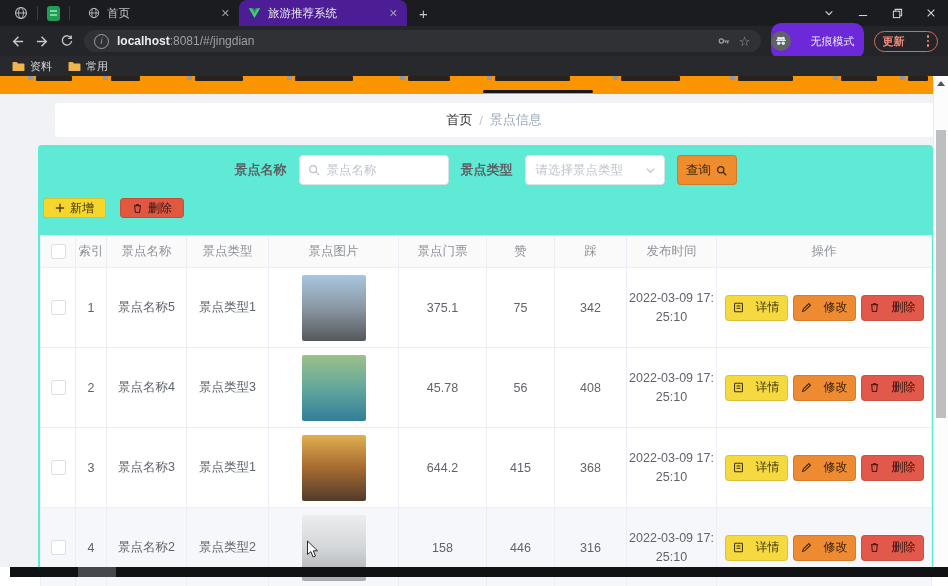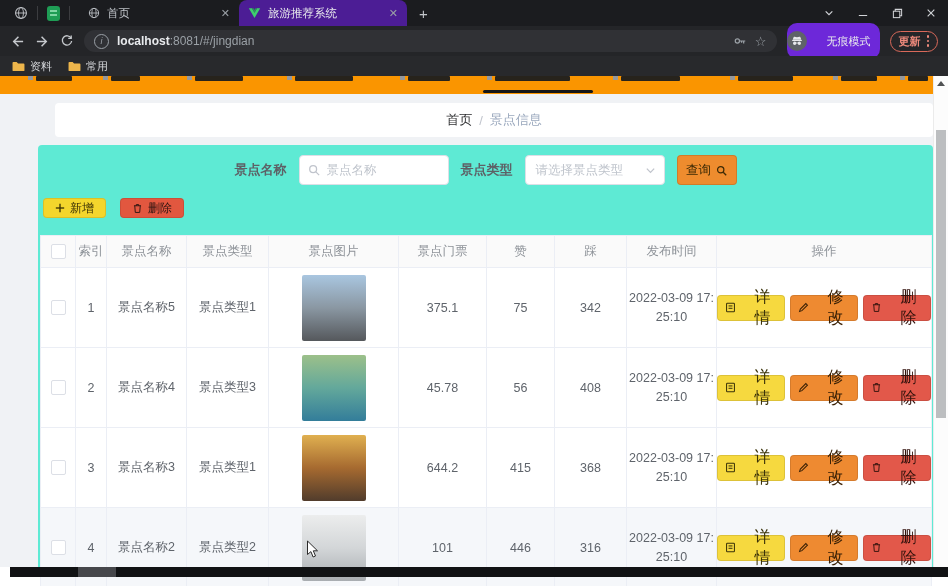"更新" .update { gap: 6px -> 22px }
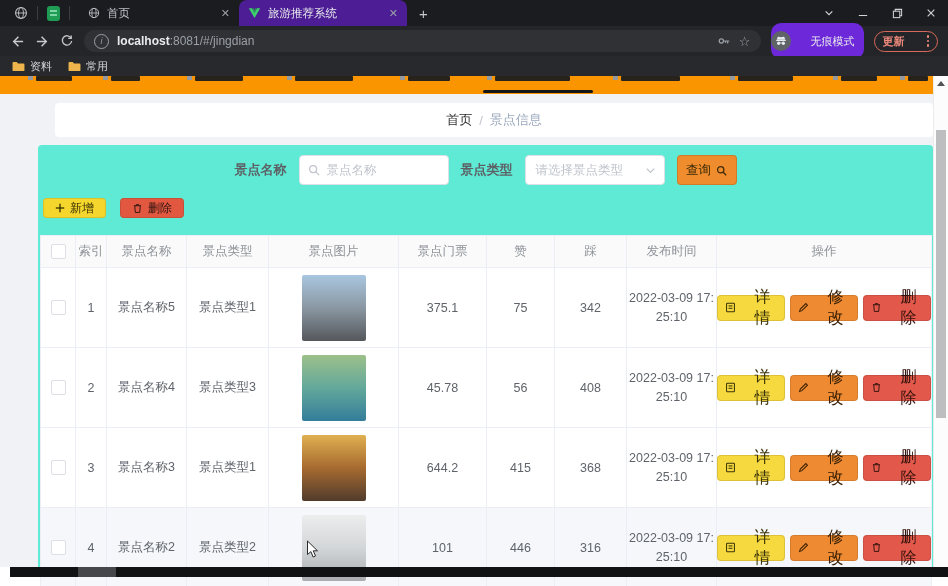"详情" .op { font-size: 16px -> 12px }
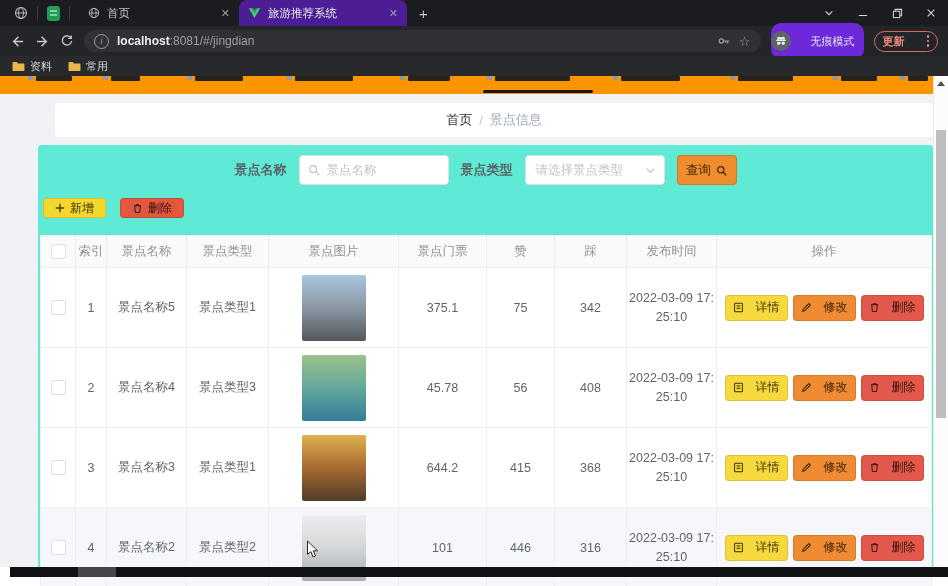"101" td { text: 101 -> 158 }
